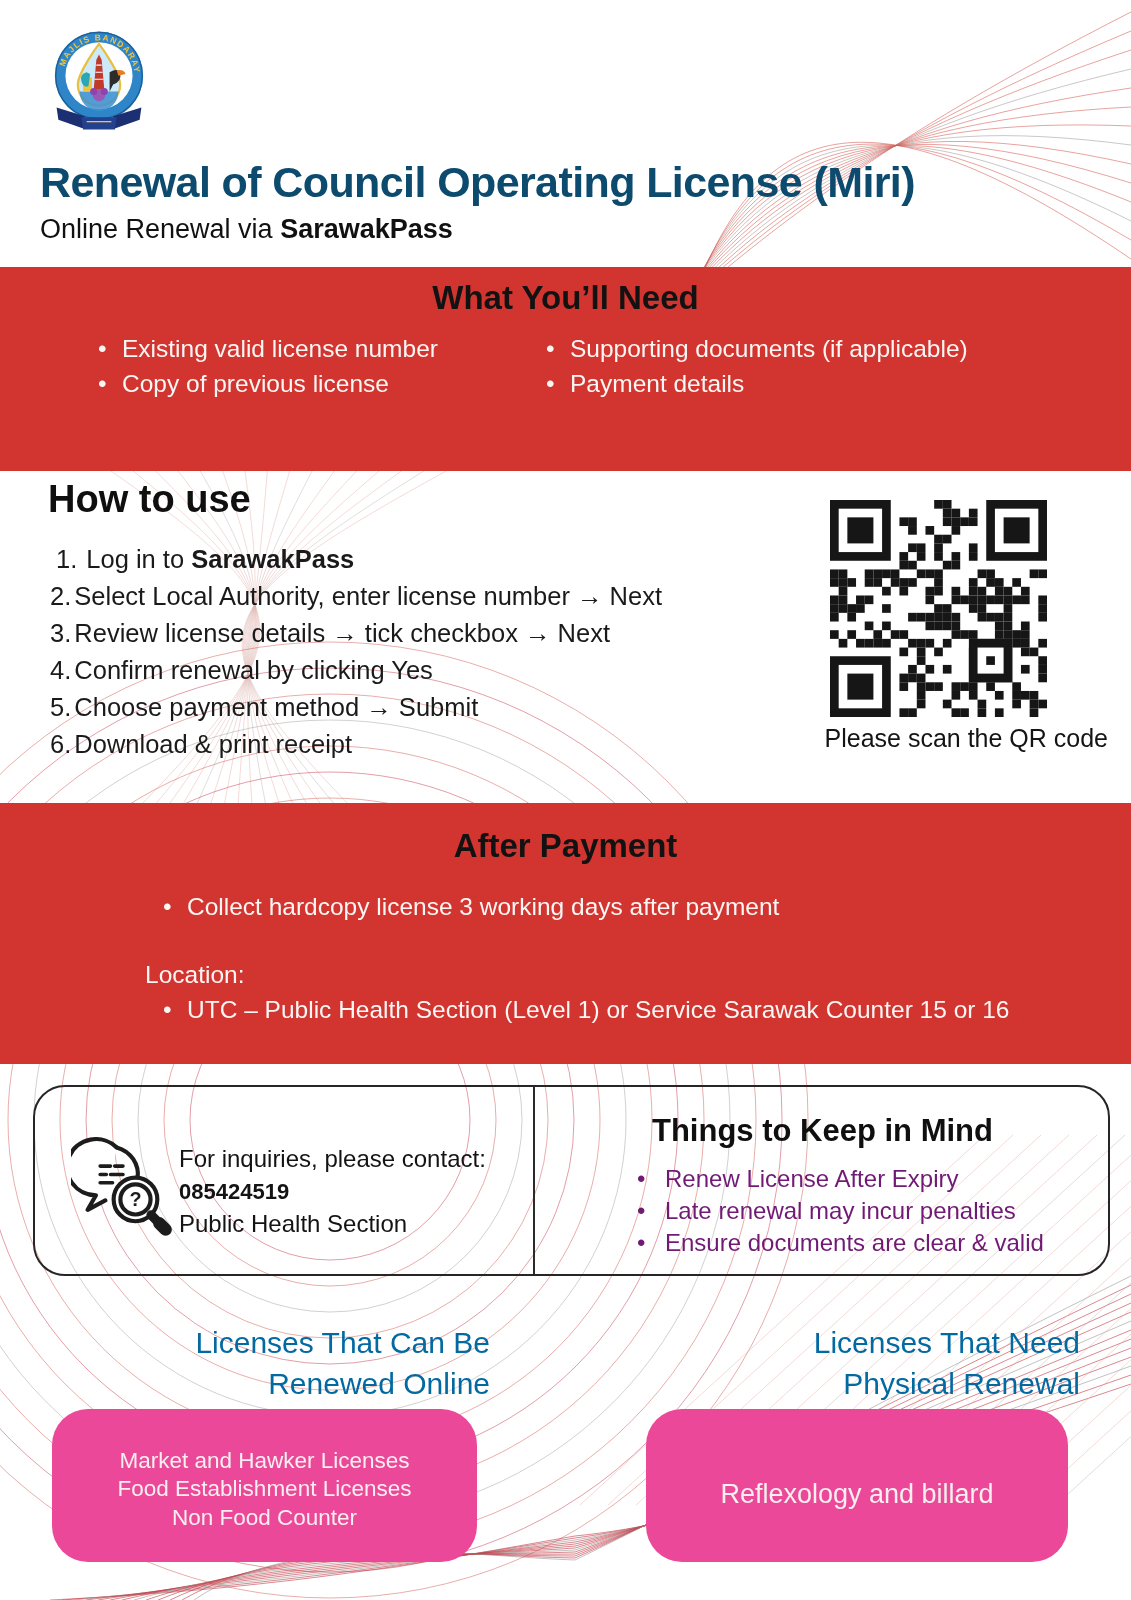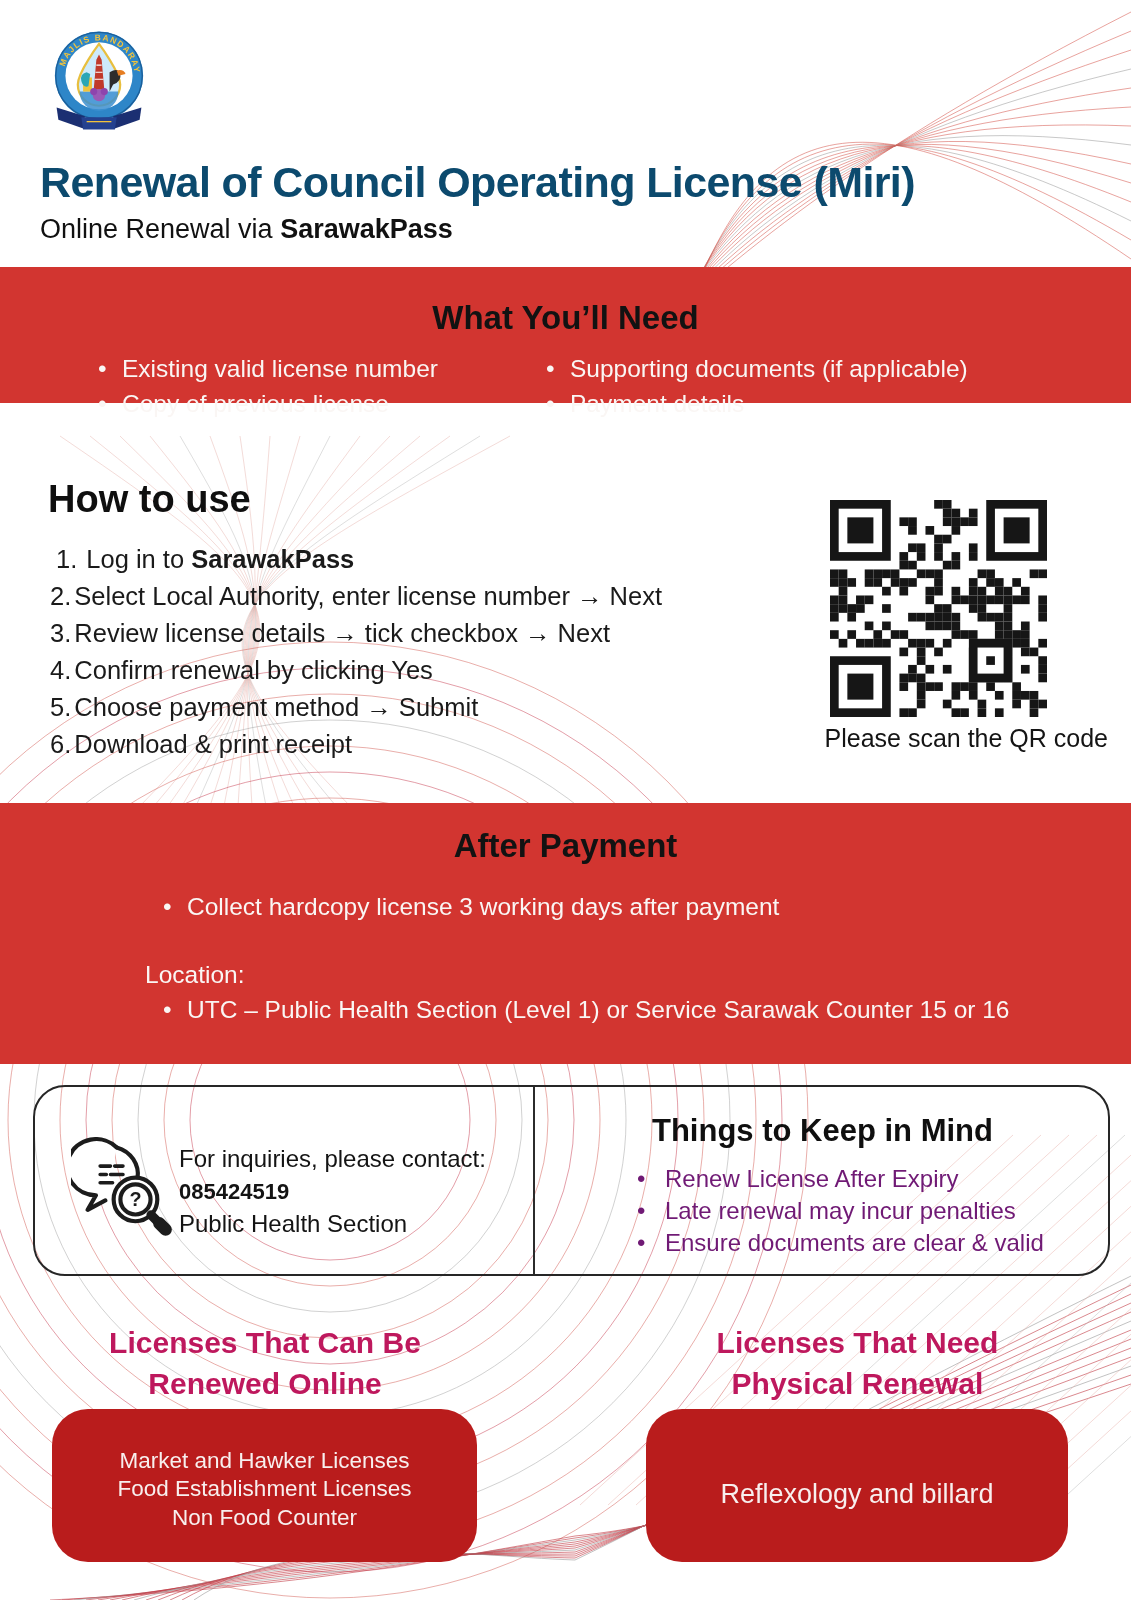"What You’ll Need" .band1 { height: 136px -> 204px; padding-top: 30px -> 10px }
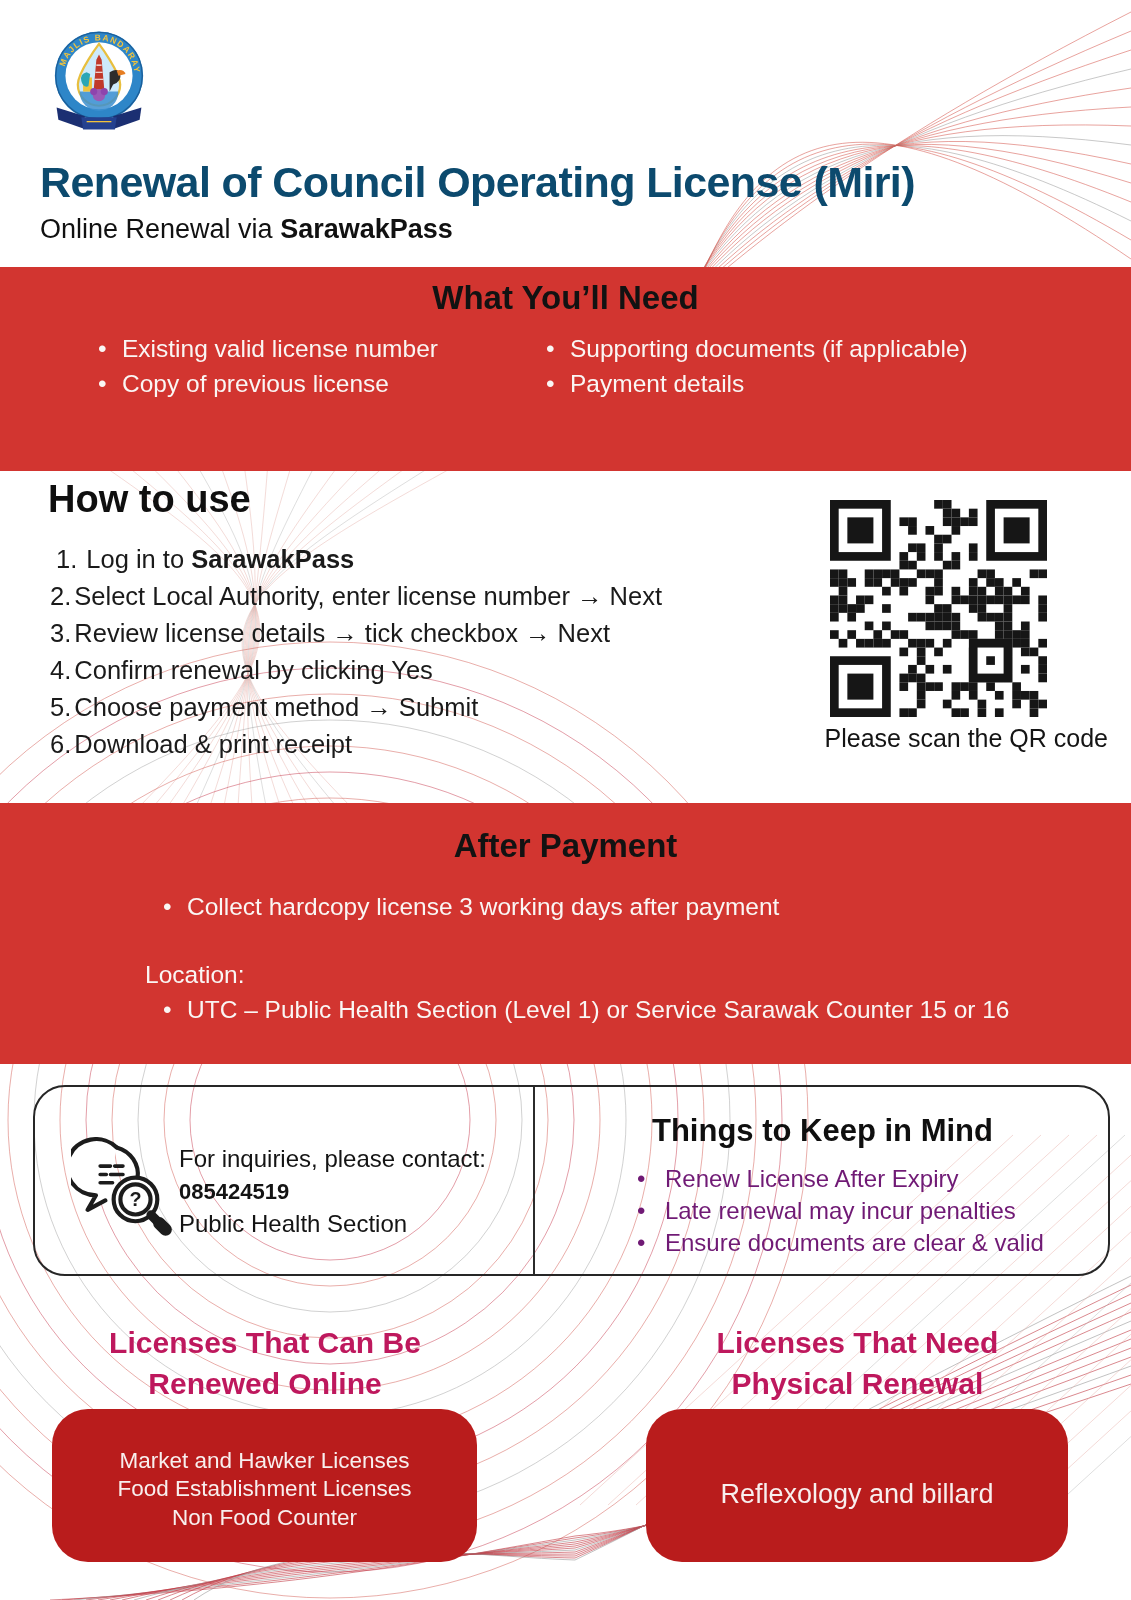"Licenses That Can Be" .bh { color: #be185d -> #0369a1; font-weight: 700 -> 400; text-align: center -> right }
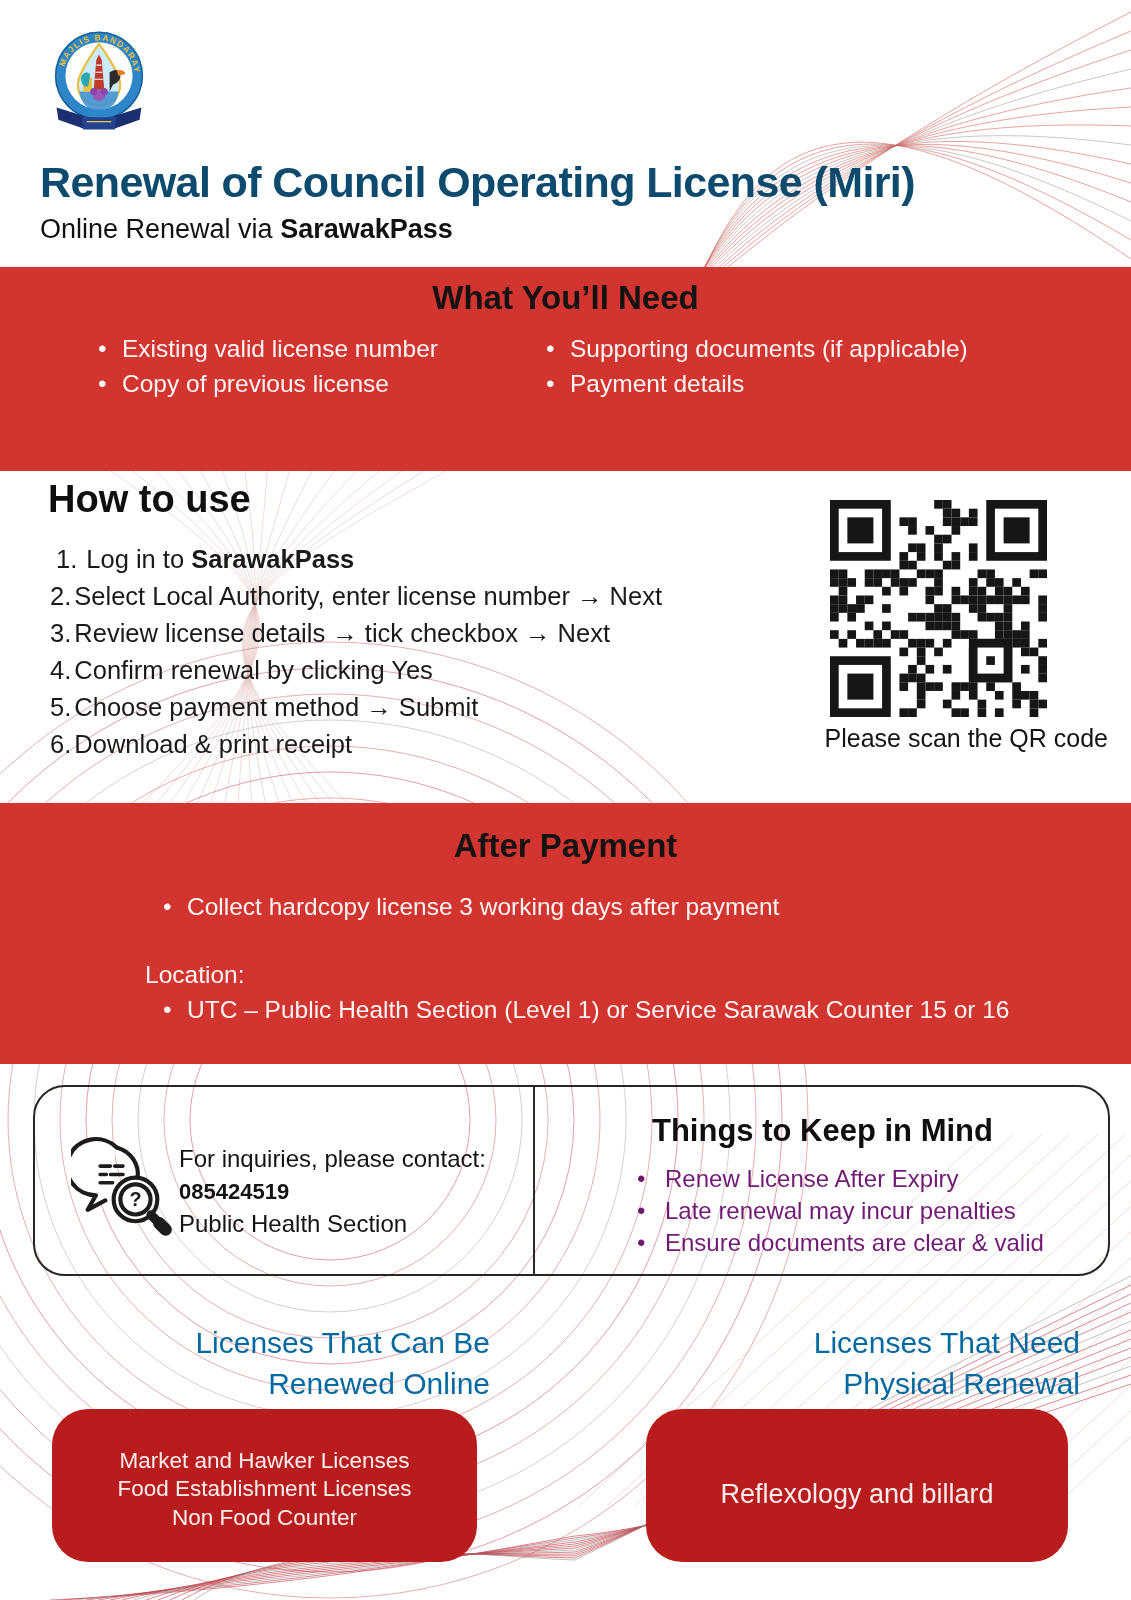"Market and Hawker Licenses" .rbox { background: #b91c1c -> #ec4899 }
